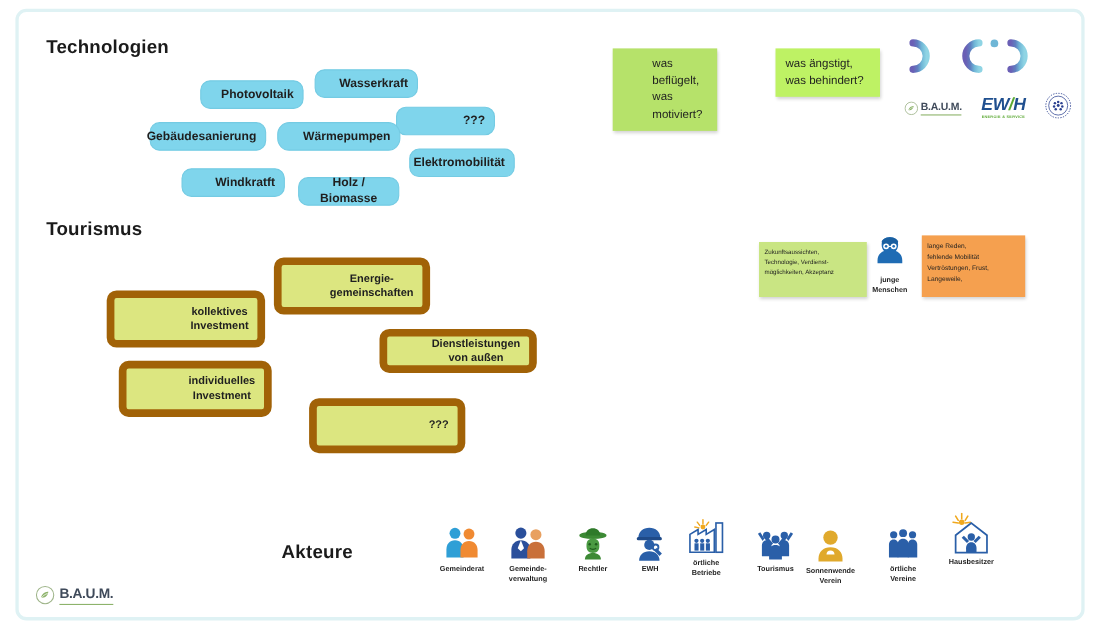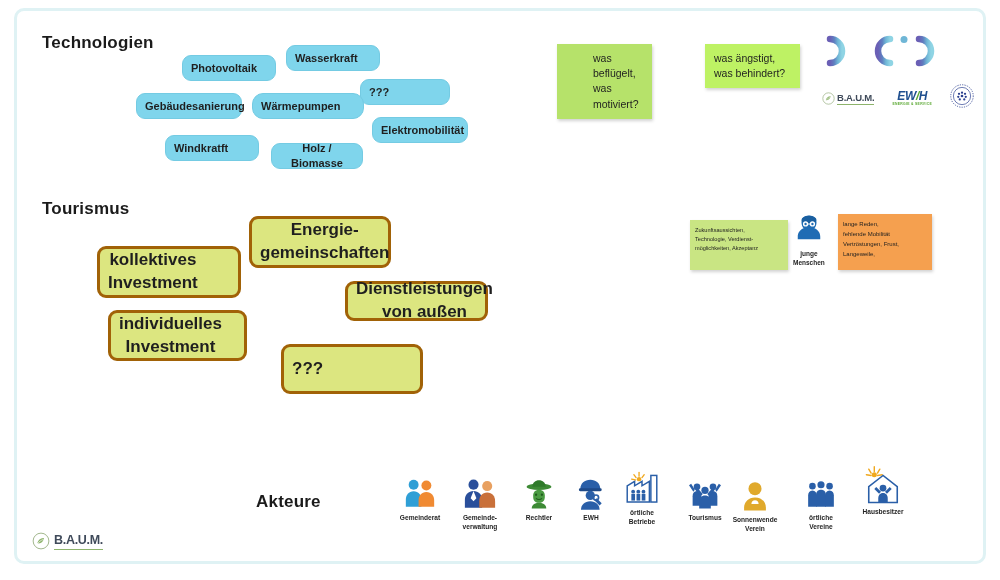"Wasserkraft" .box { justify-content: flex-start -> flex-end; margin-top: none -> 18px }
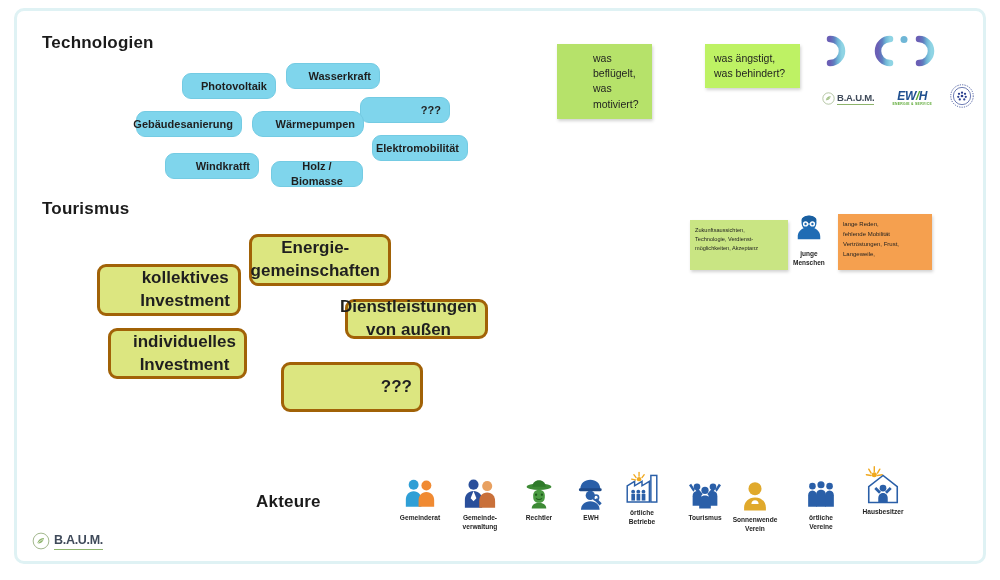"EW/H" span { font-size: 12px -> 16px }
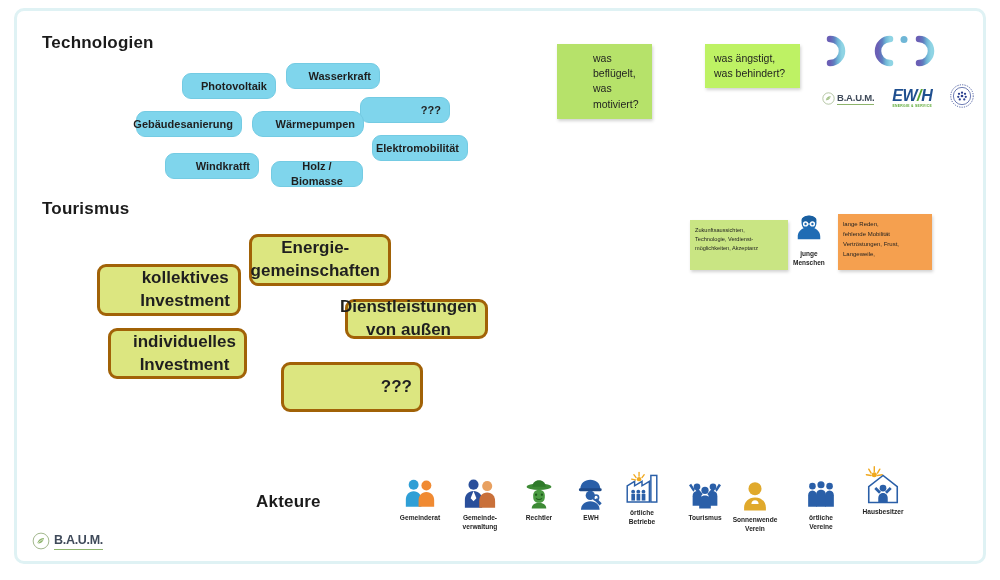"Energie-" .box.green { border: 3px solid #a16207 -> 7px solid #a16207; font-size: 17px -> 10px }
